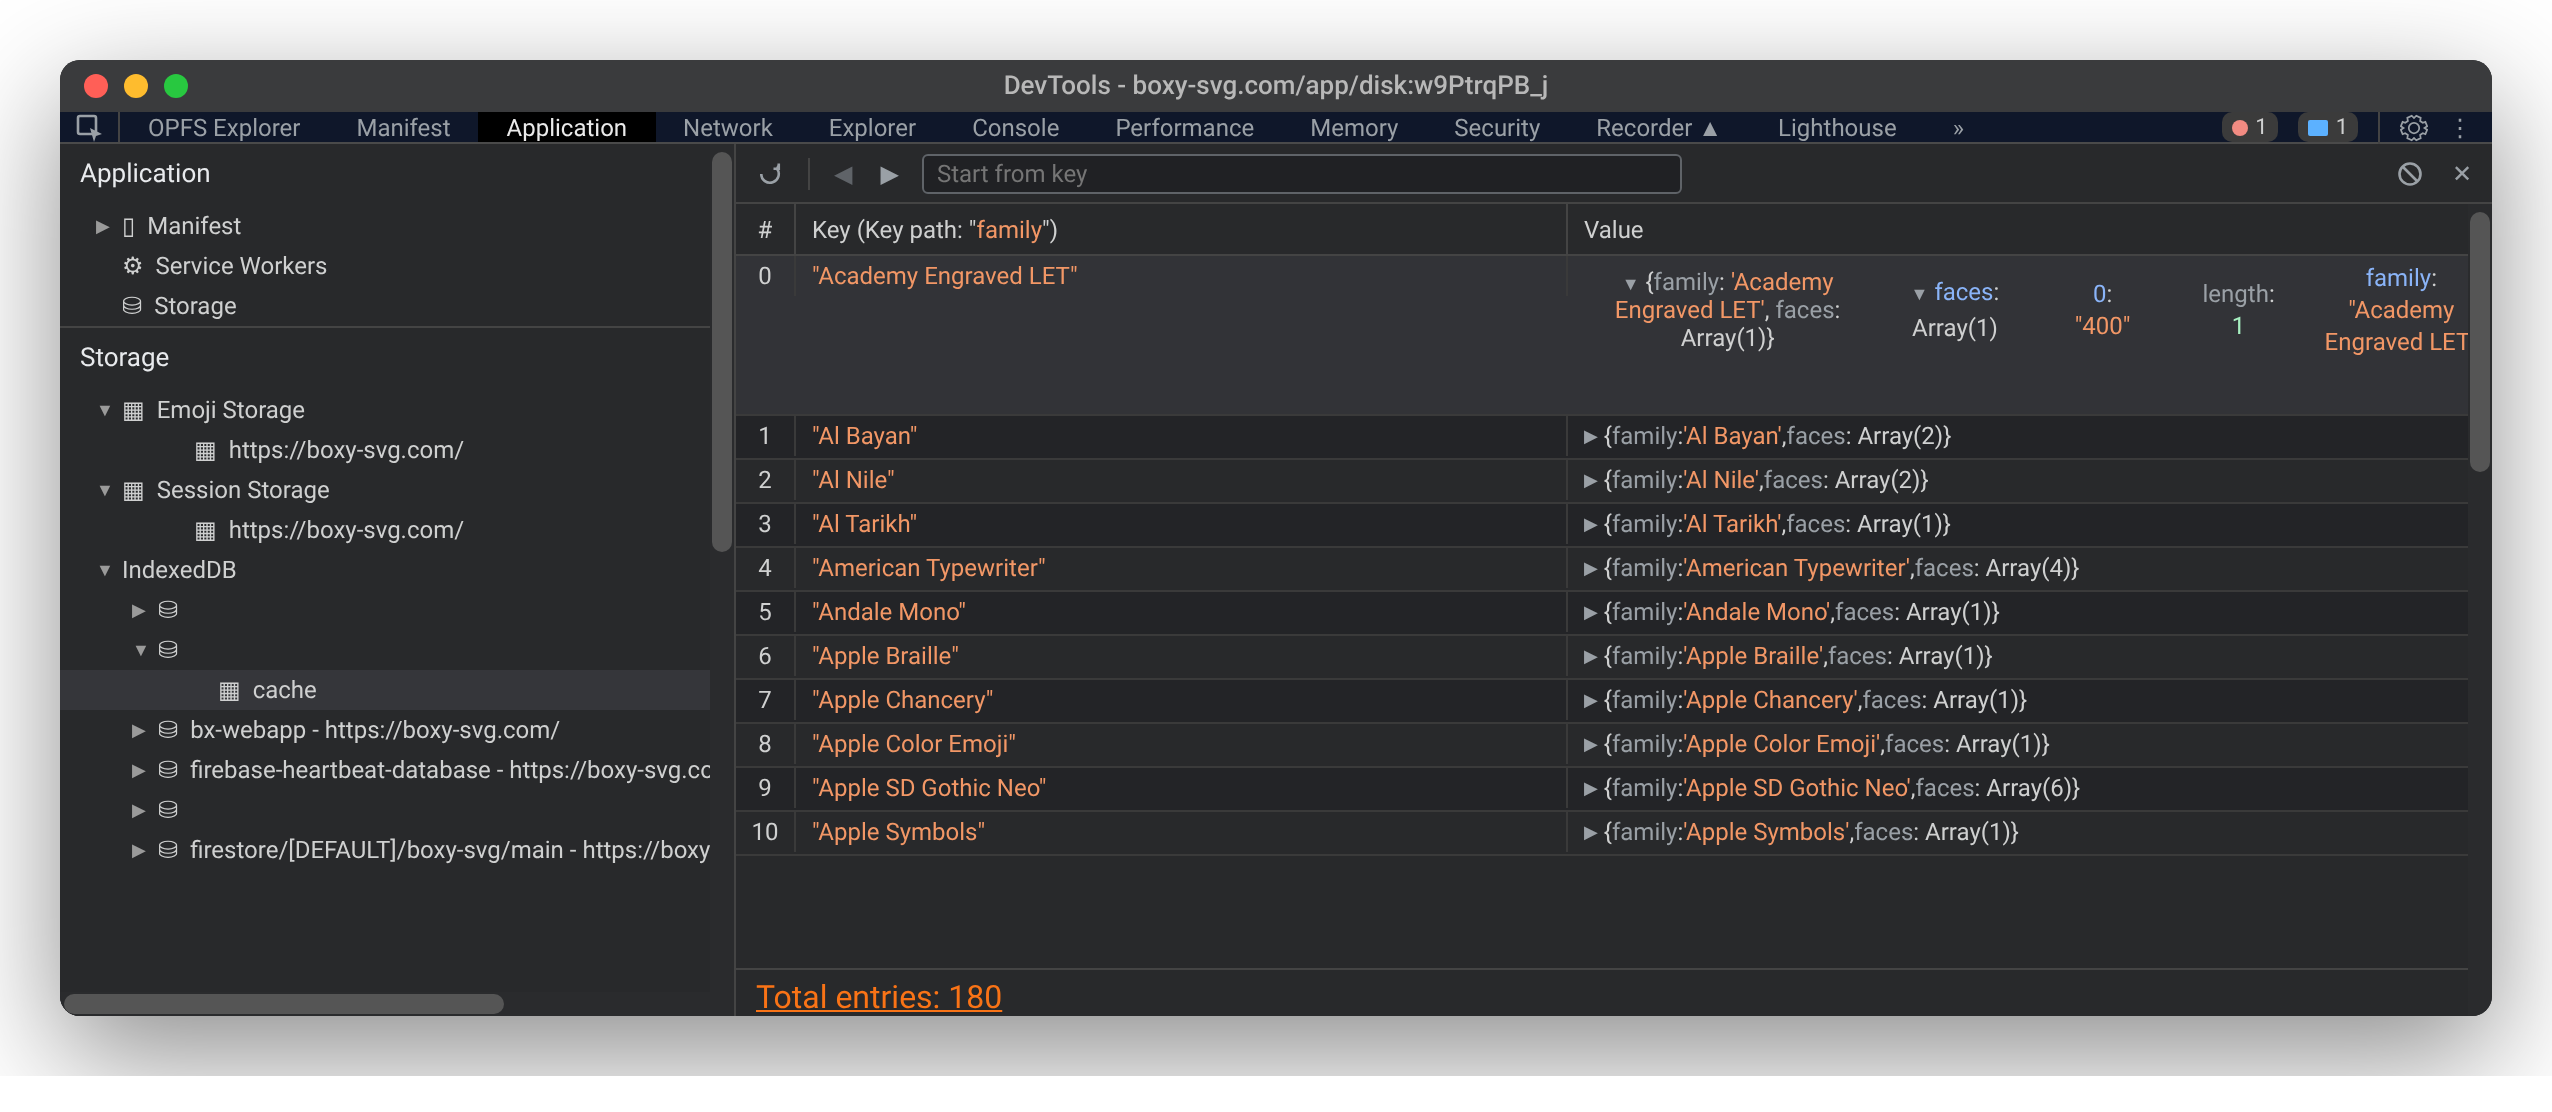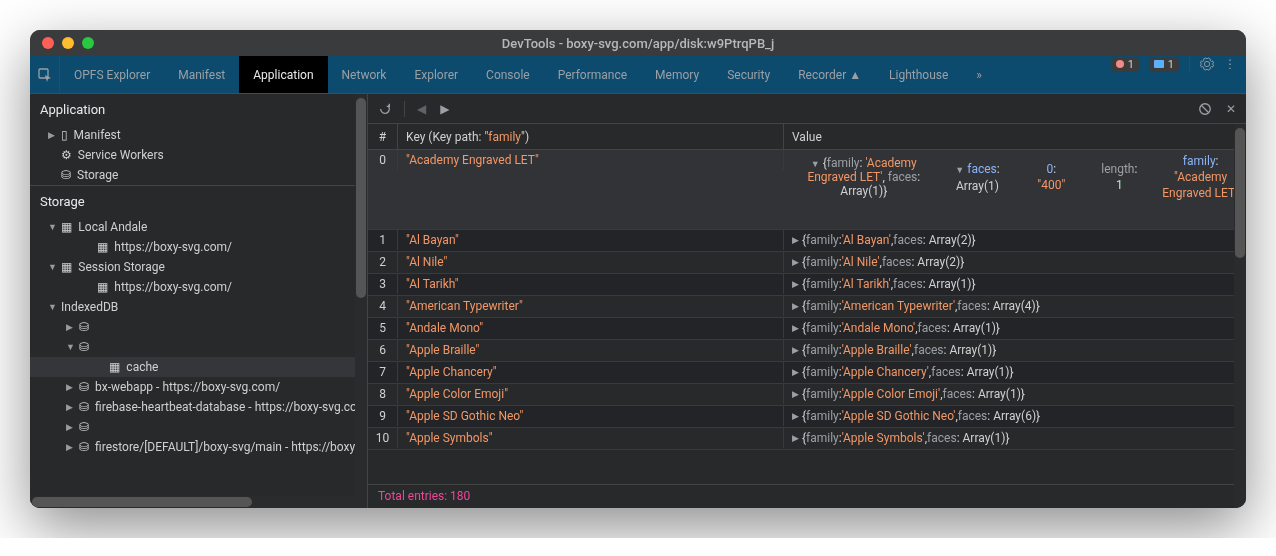"OPFS Explorer" .tabbar { align-items: flex-start -> center; background: #0c4a6e -> #0f172a; height: 38px -> 16px }
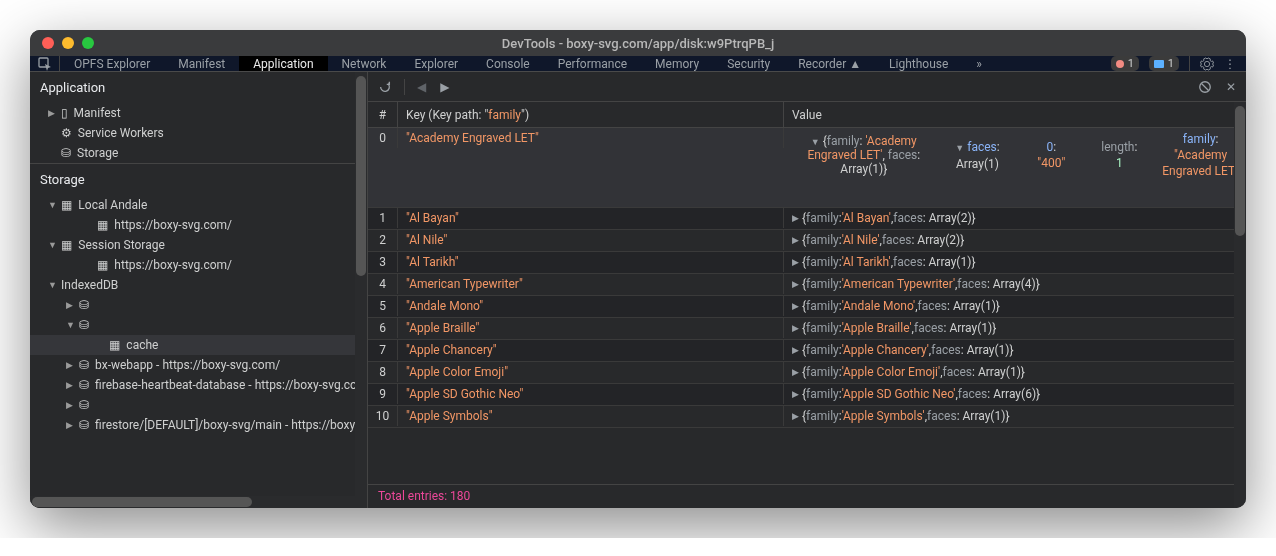"Start from key" input.searchbox { html: none -> <input> }
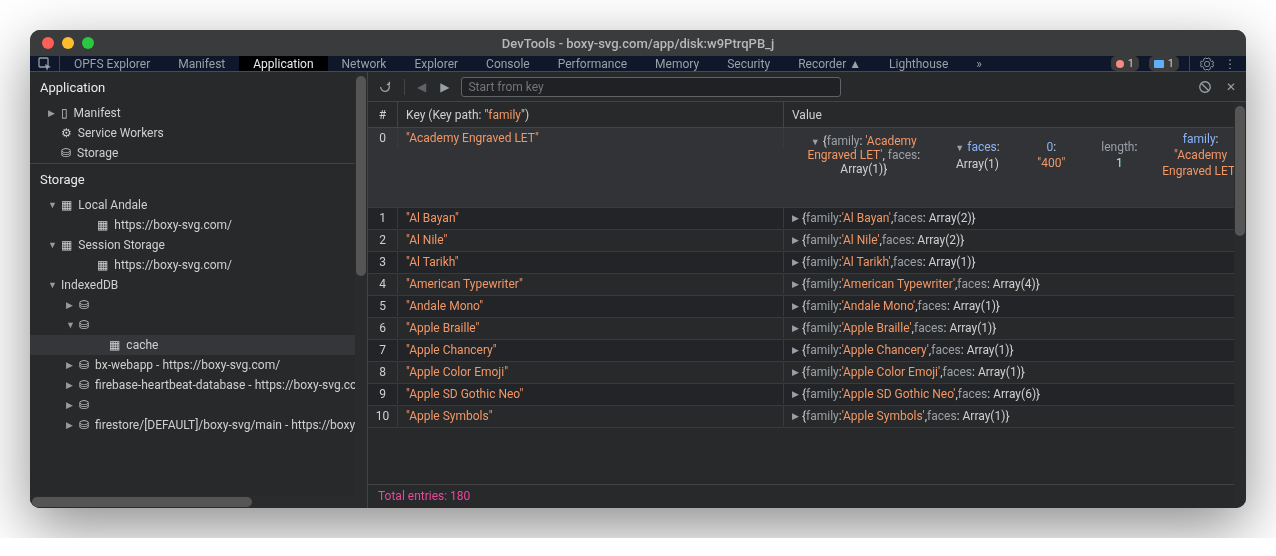"Local Andale" span { text: Local Andale -> Emoji Storage }
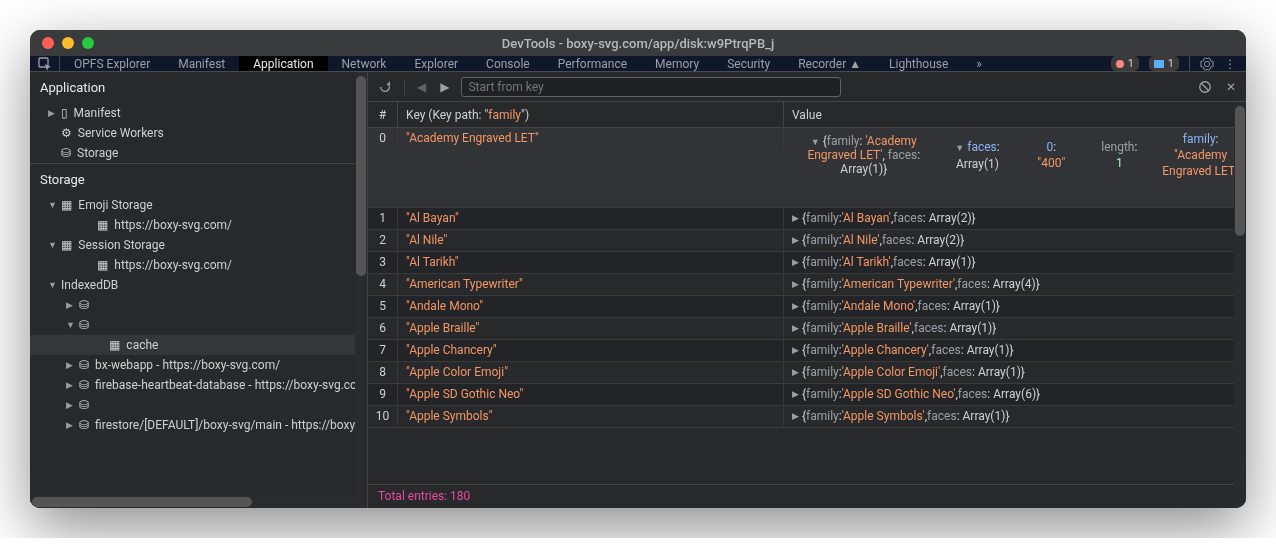"Total entries: 180" .status { color: #ec4899 -> #f97316; font-size: 12px -> 16px; text-decoration: none -> underline }
